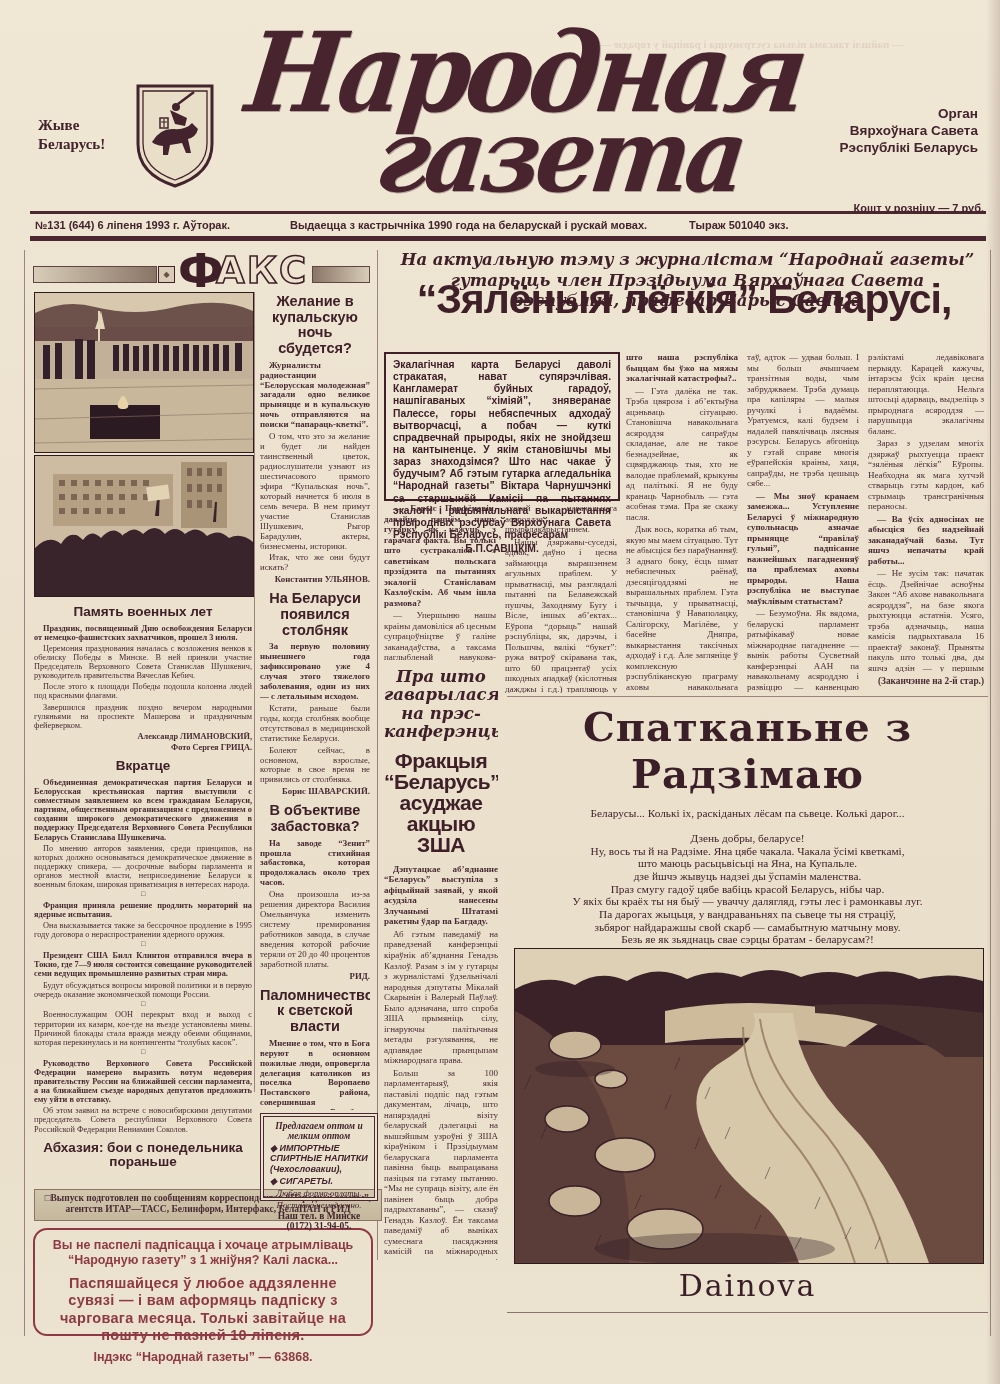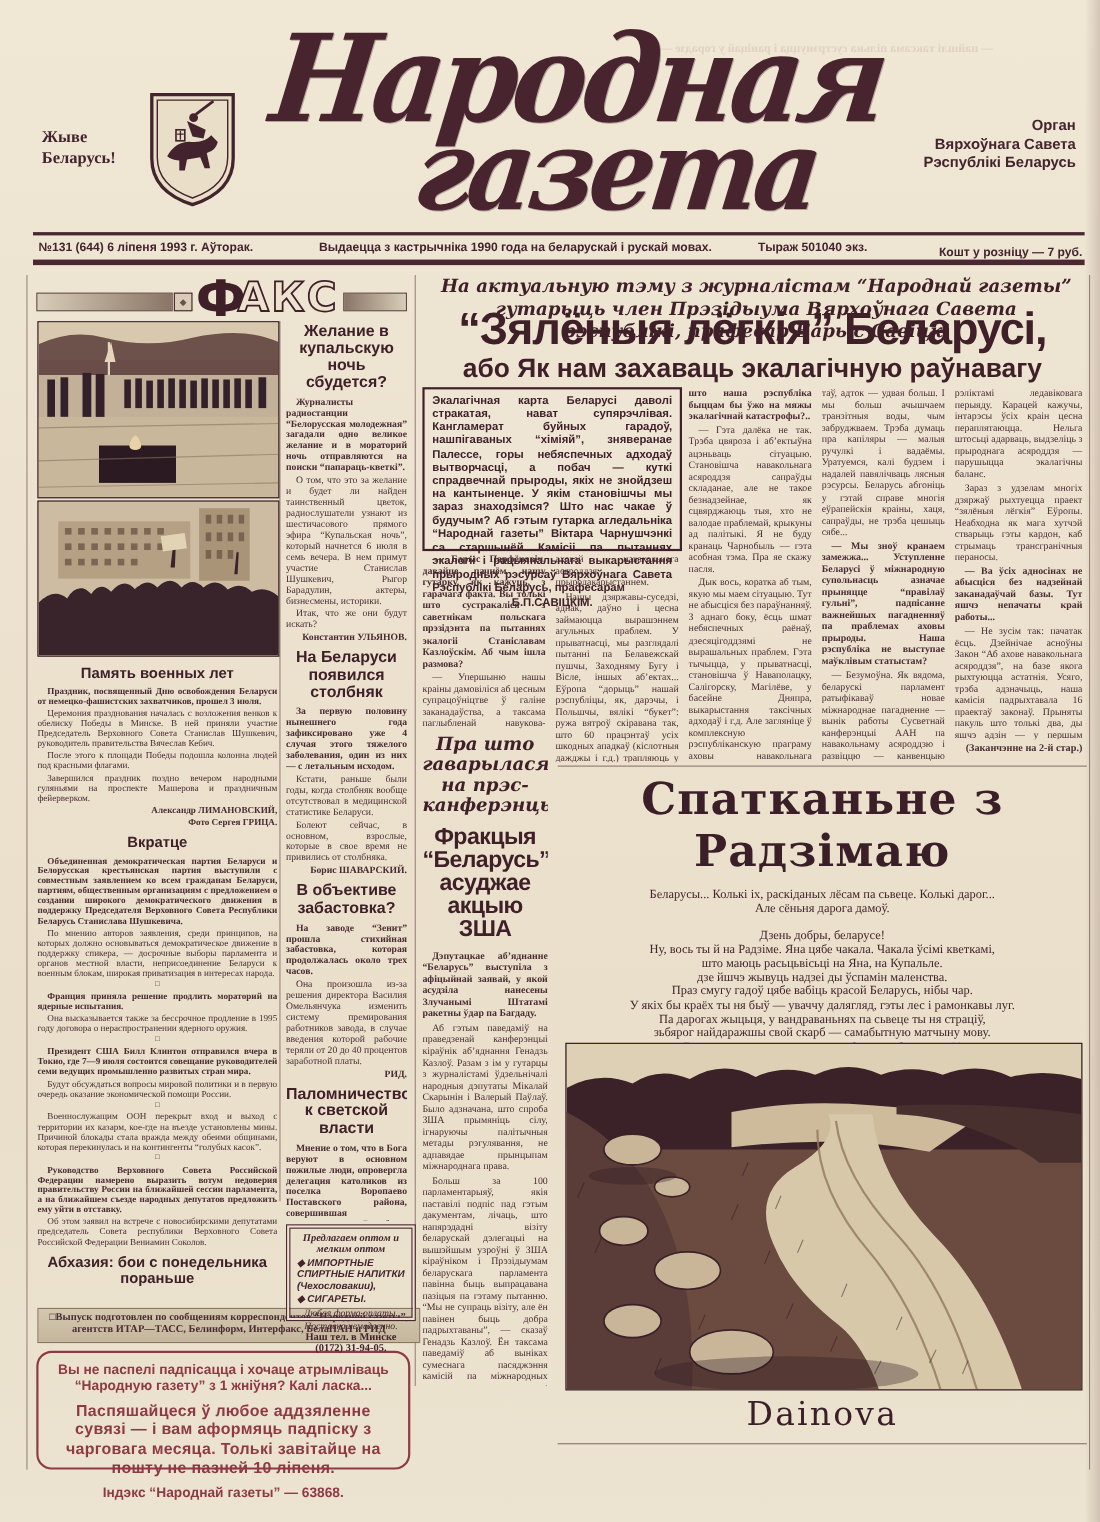"Кошт у розніцу — 7" div.abs { top: 224px -> 202px }
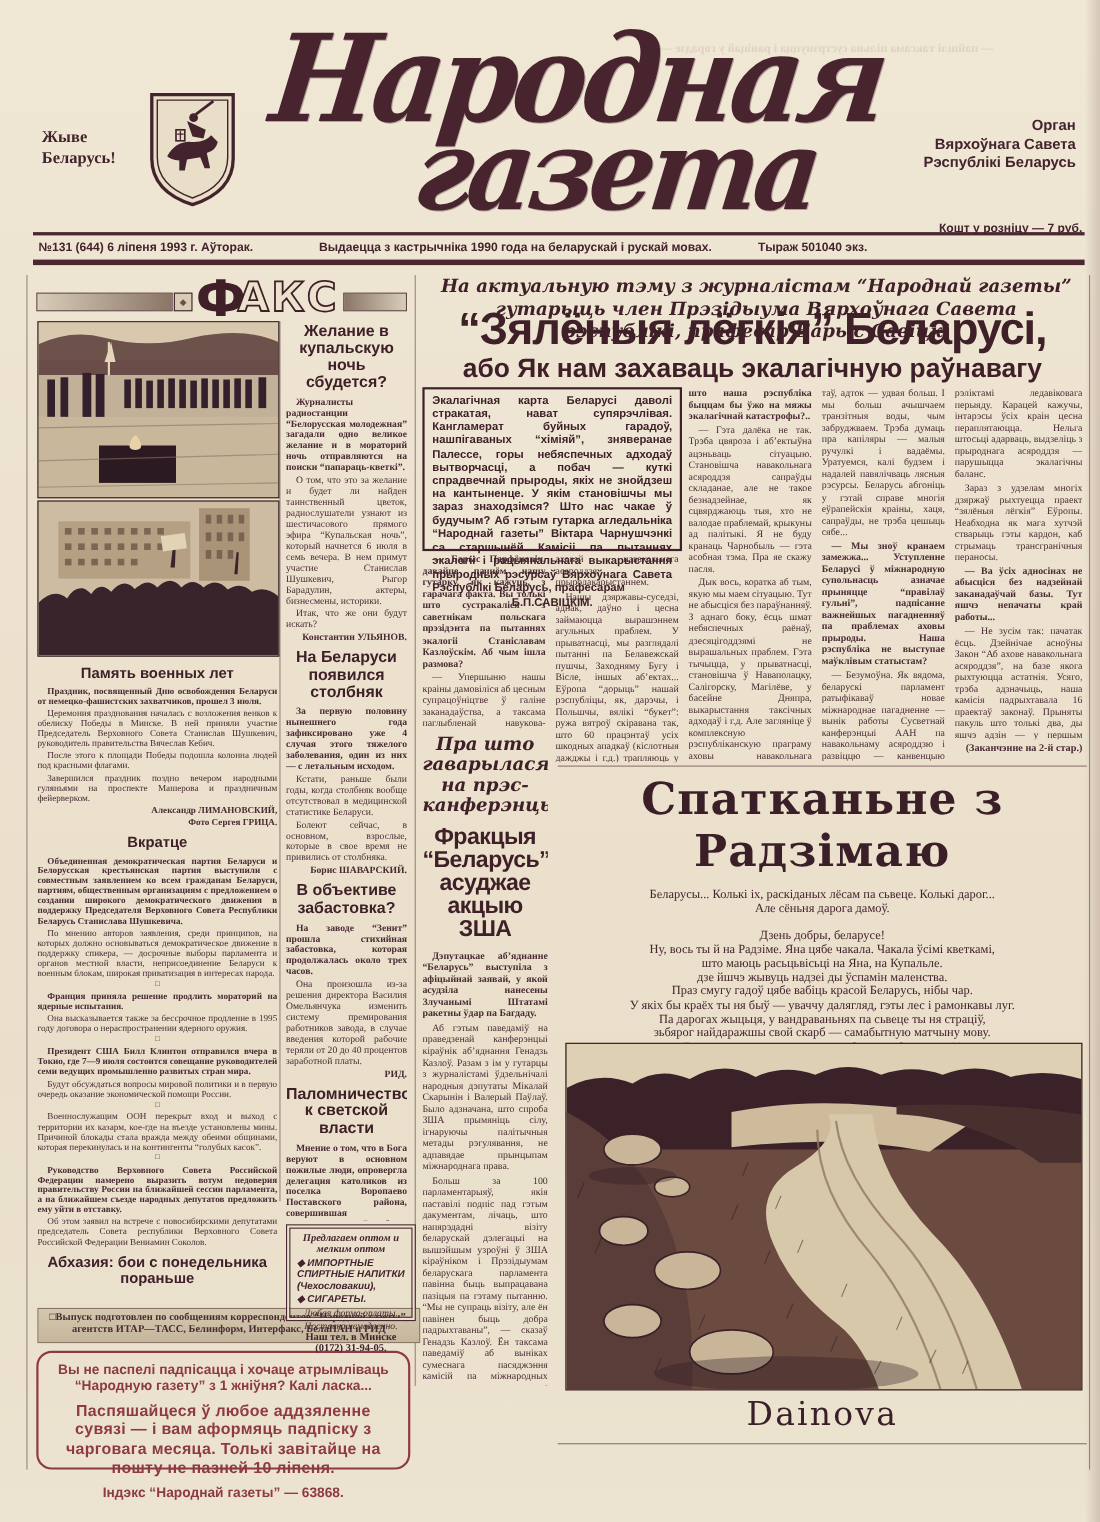"або Як нам захаваць экалагічную" div.subhead { html: <div>або Як нам захаваць экалагічную раўнавагу</div> -> none }
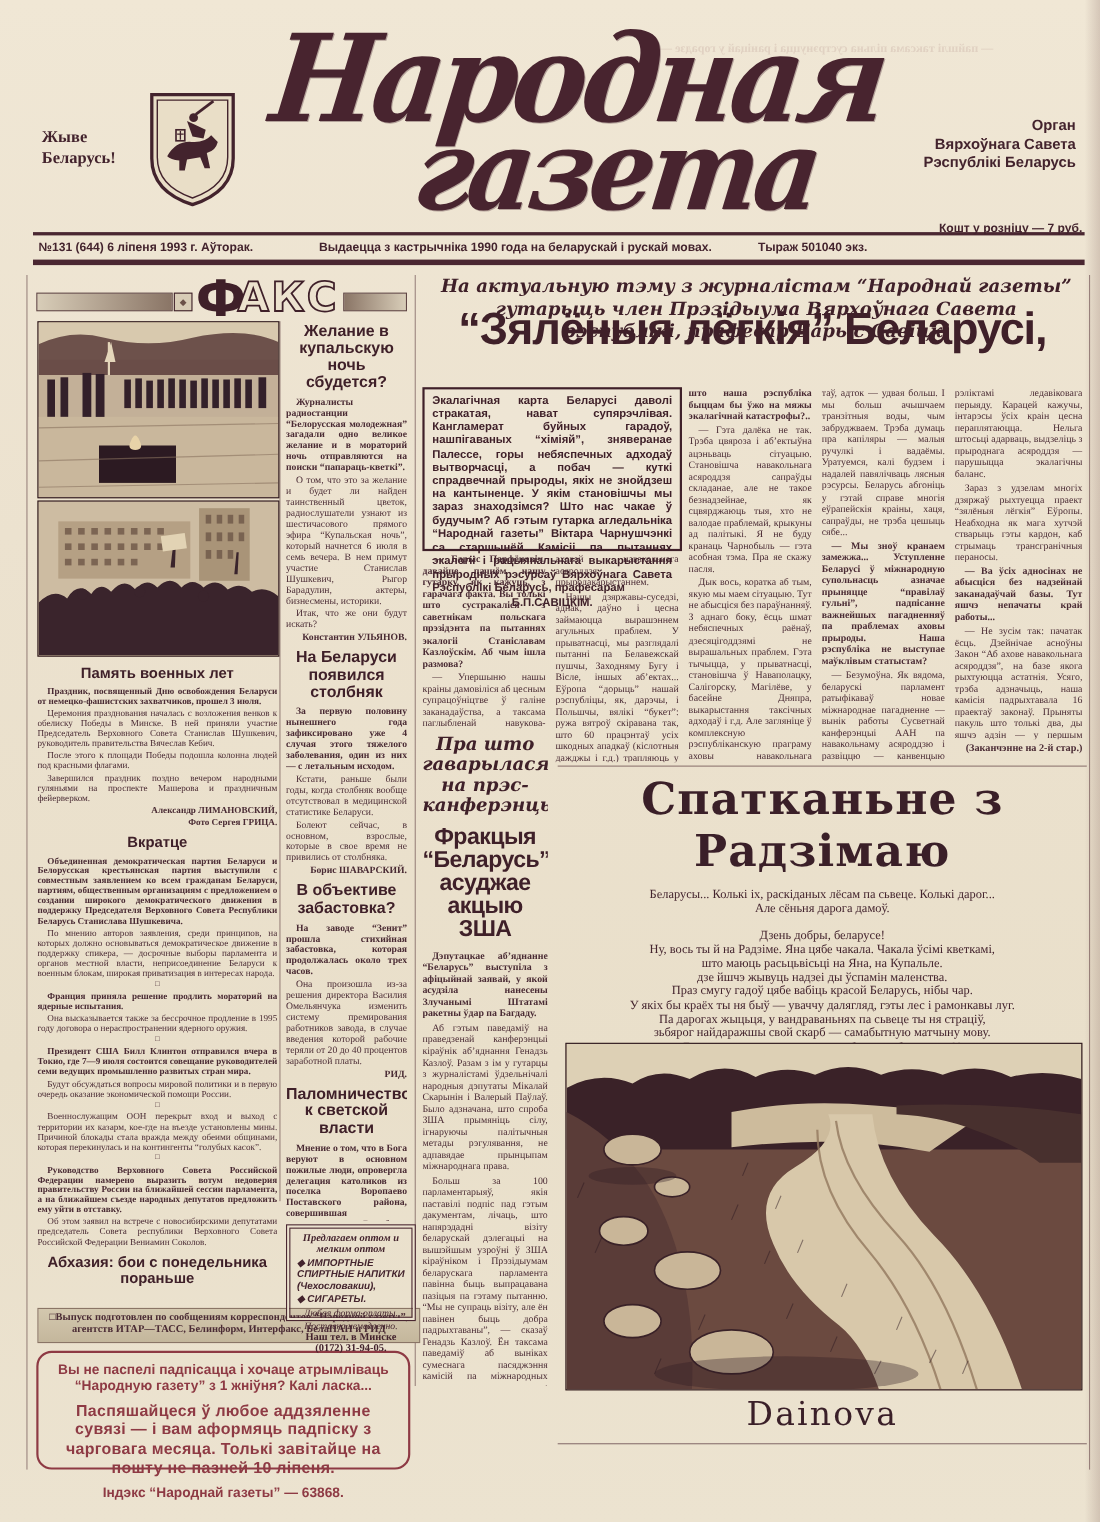"Журналисты радиостанции “Белорусская" div.para { text: желание и в мораторий -> прыняцце и в купальскую }
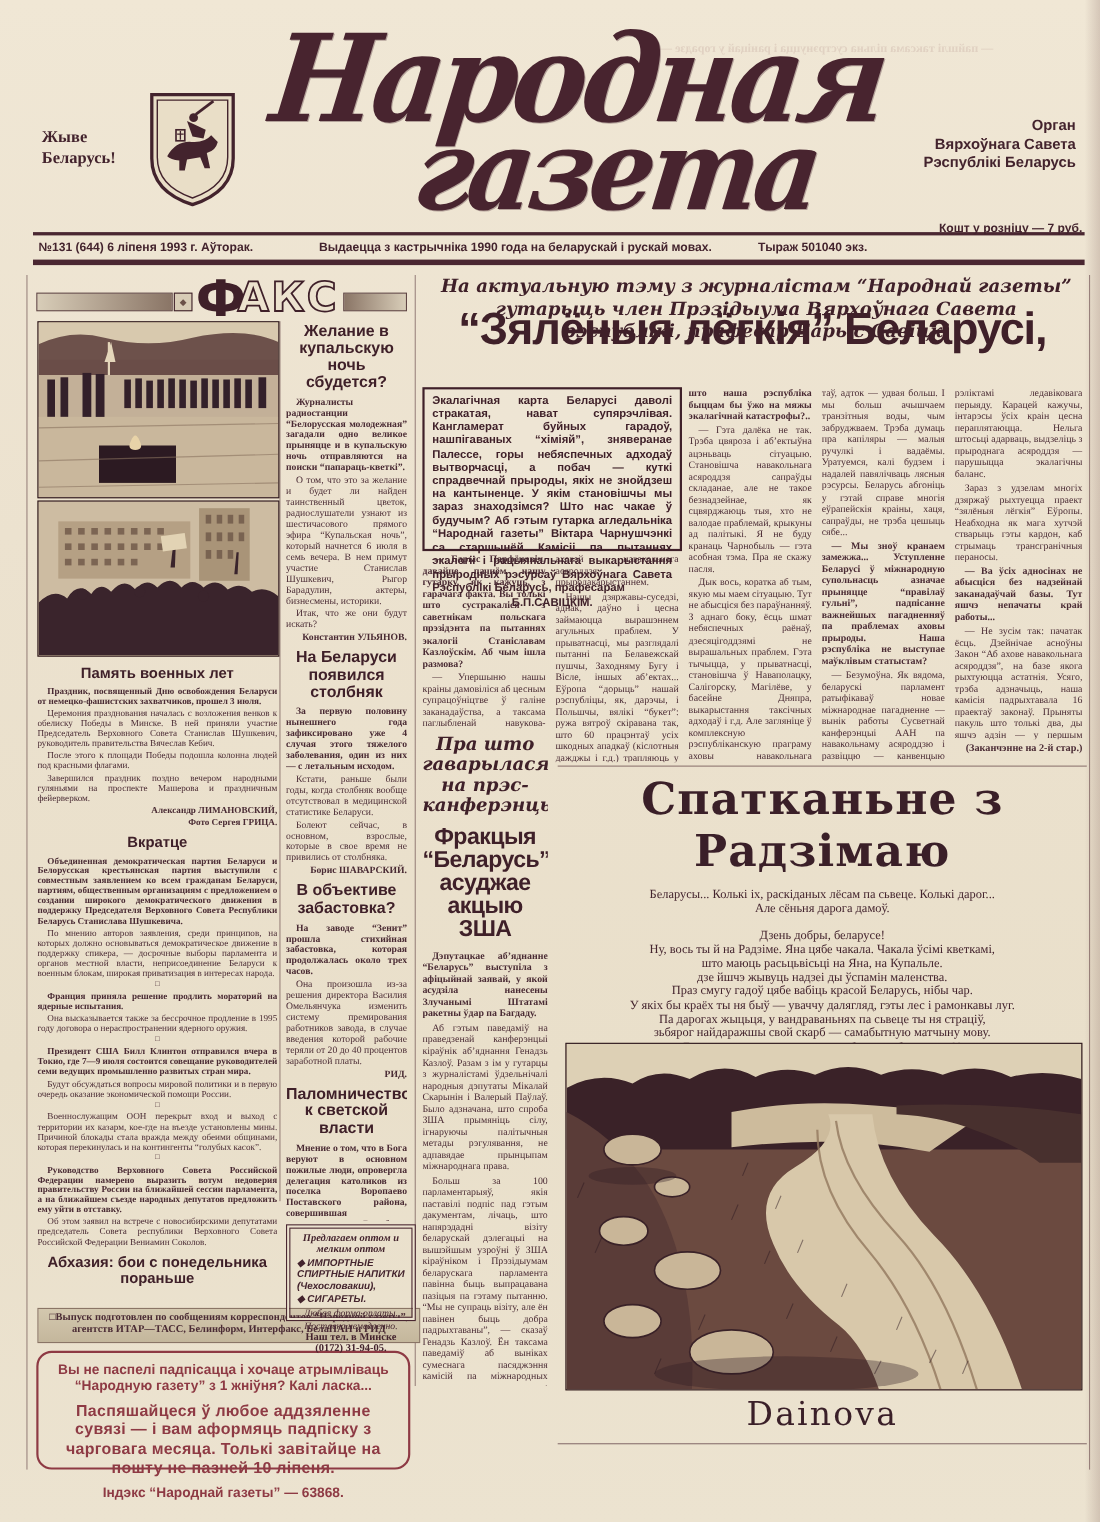"Але сёньня дарога дамоў." div.poem-line { html: <div>Але сёньня дарога дамоў.</div> -> none }
